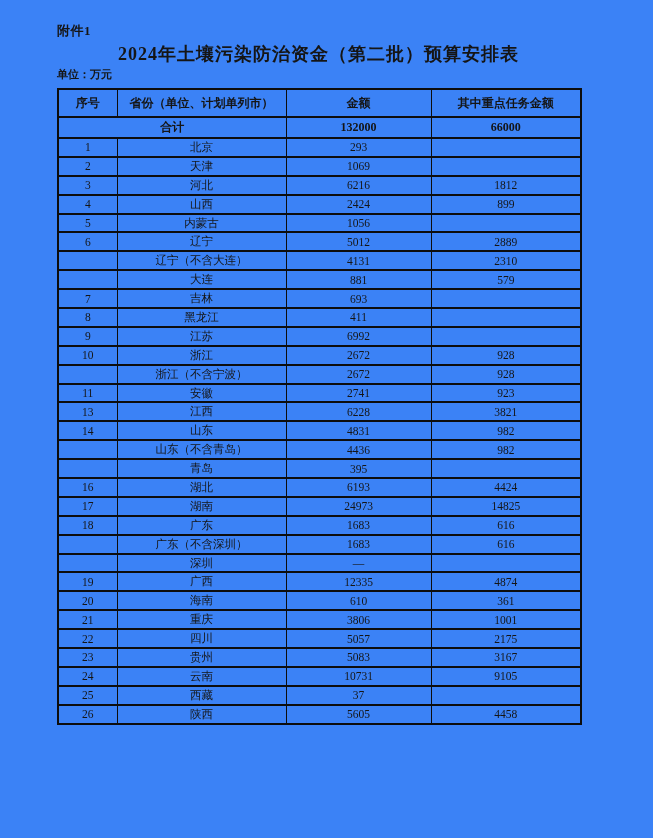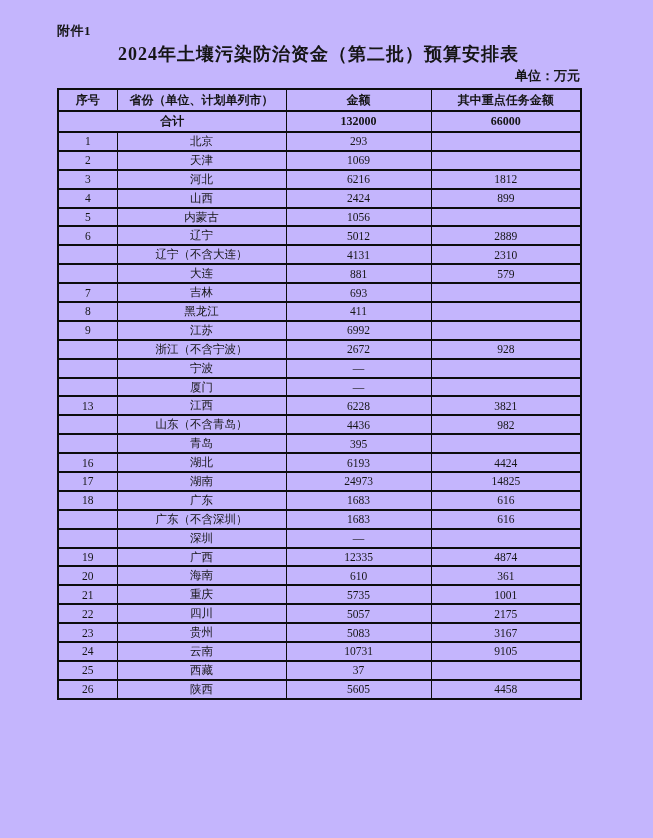"附件1" .page { background: #c4b5fd -> #3b82f6 }
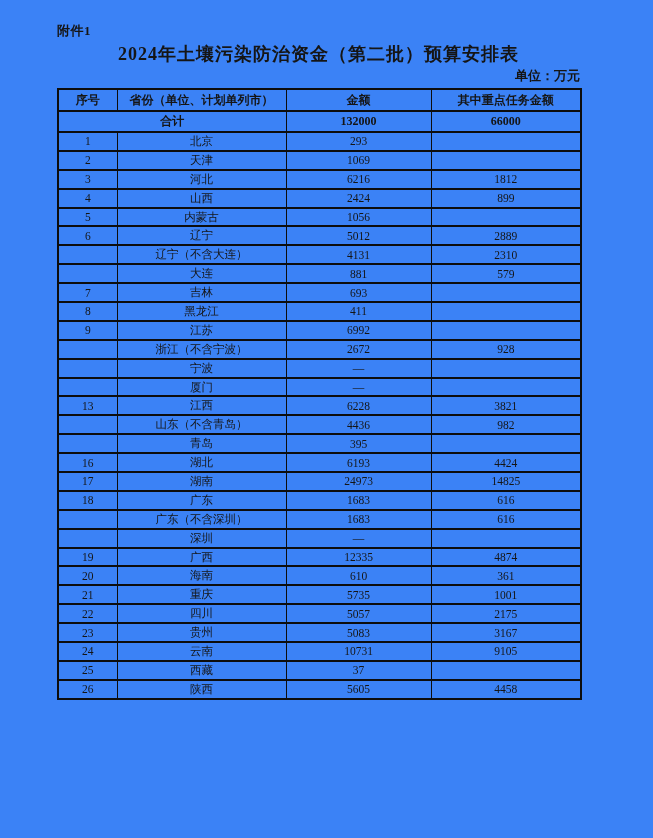"单位：万元" .unit { font-size: 13px -> 11px; text-align: right -> none }
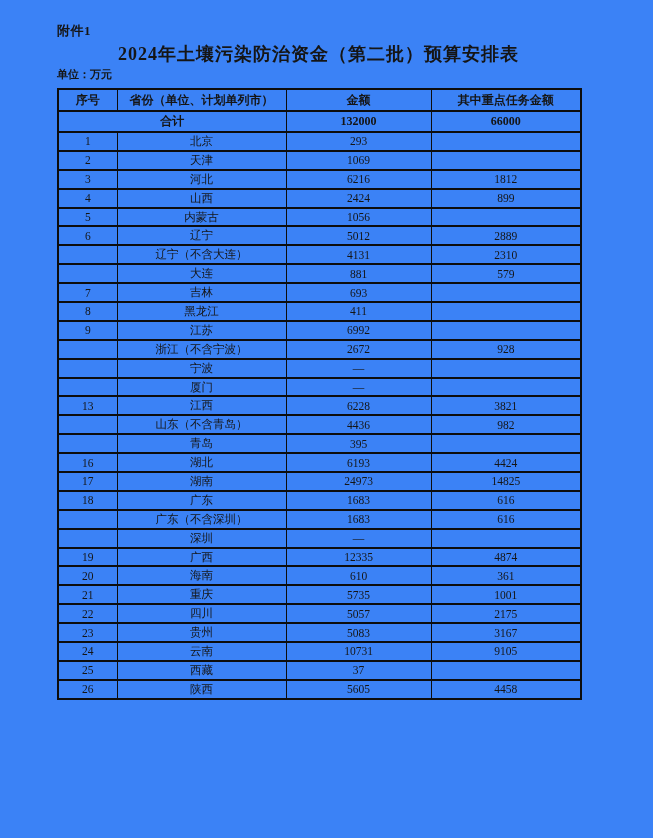"序号" table.budget thead tr { height: 22px -> 28px }
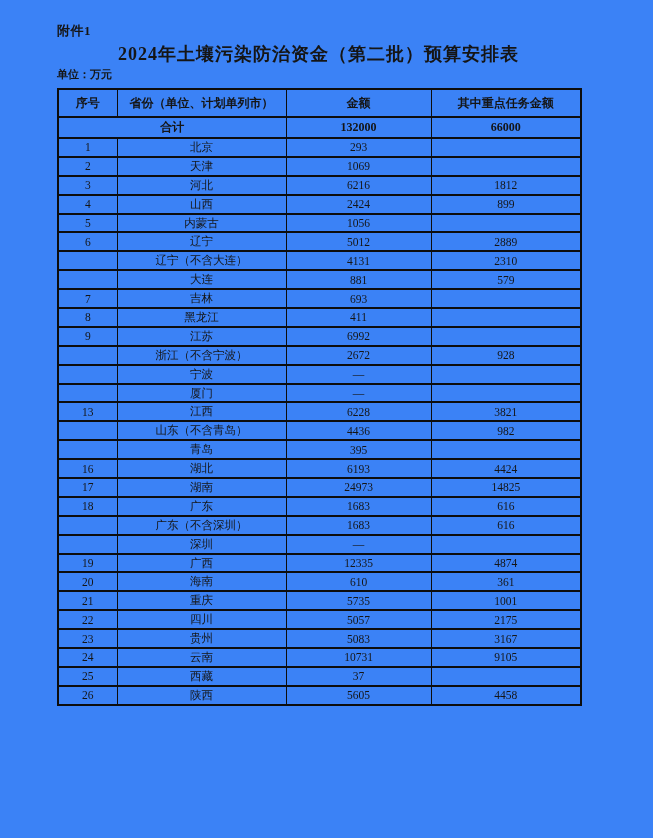"10" tr.data-row { html: none -> <tr> <td>10</td> <td>浙江</td> <td>2672</td> <td>928</td> </tr> }
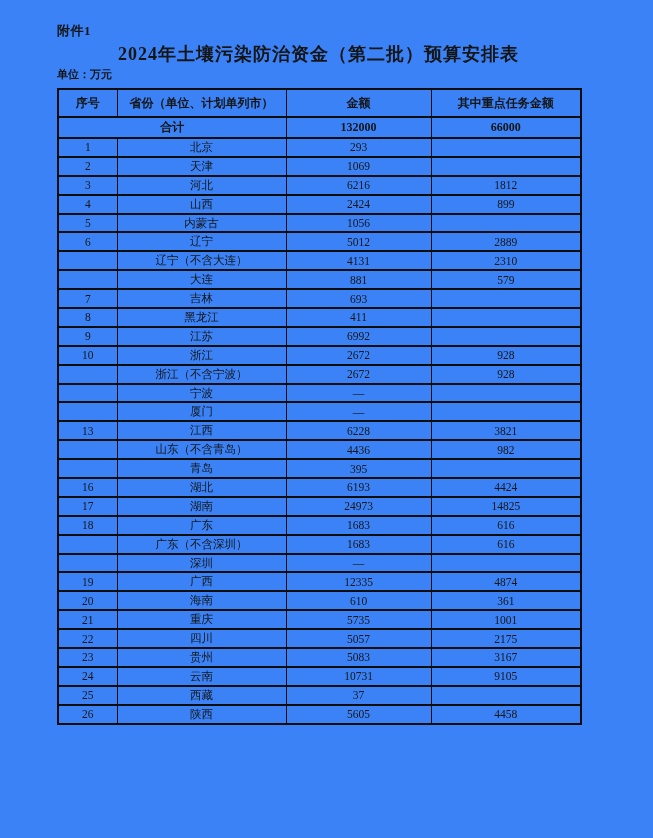"11" tr.data-row { html: none -> <tr> <td>11</td> <td>安徽</td> <td>2741</td> <td>923</td> </tr> }
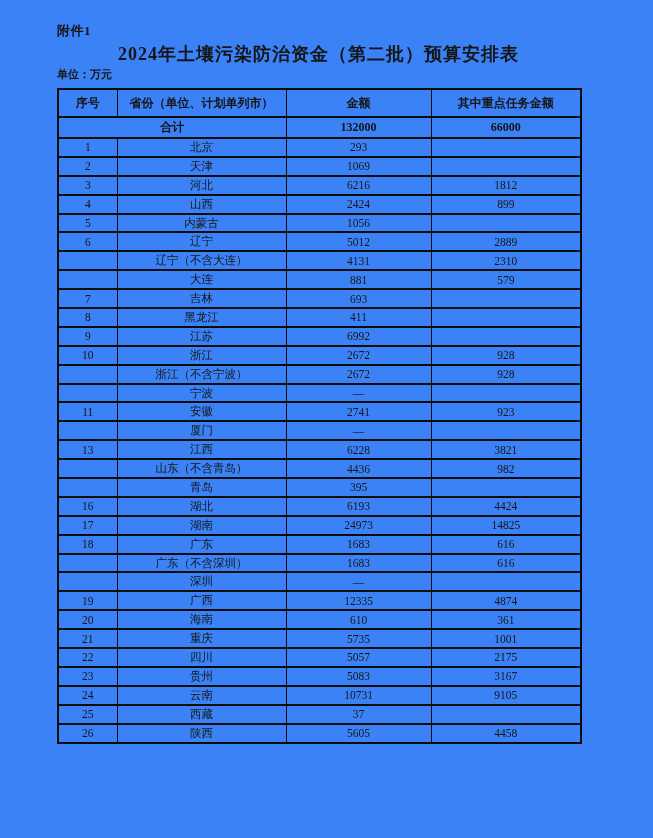"宁波" tr.data-row { html: <tr> <td></td> <td>宁波</td> <td>—</td> <td></td> </tr> -> none }
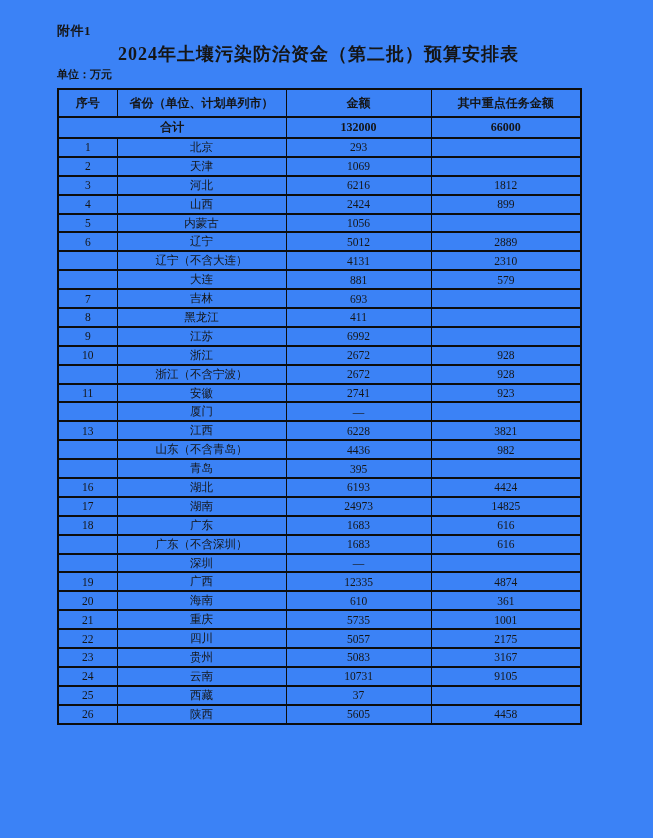"厦门" tr.data-row { html: <tr> <td></td> <td>厦门</td> <td>—</td> <td></td> </tr> -> none }
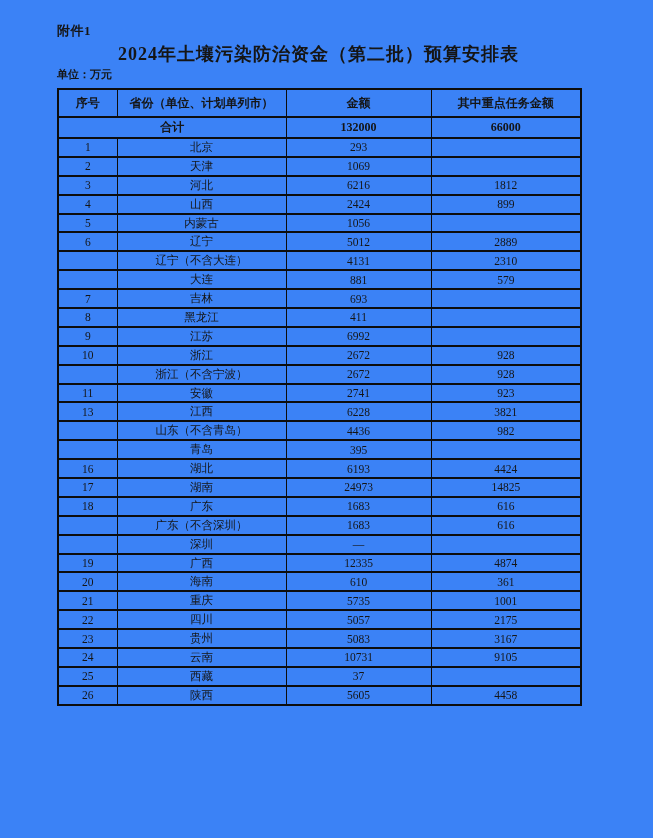"14" tr.data-row { html: none -> <tr> <td>14</td> <td>山东</td> <td>4831</td> <td>982</td> </tr> }
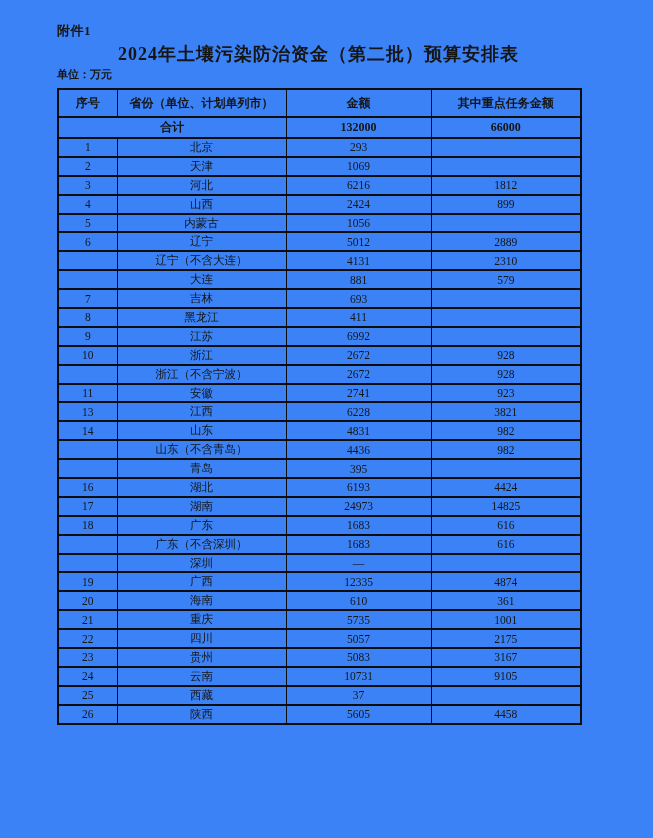"5735" td { text: 5735 -> 3806 }
